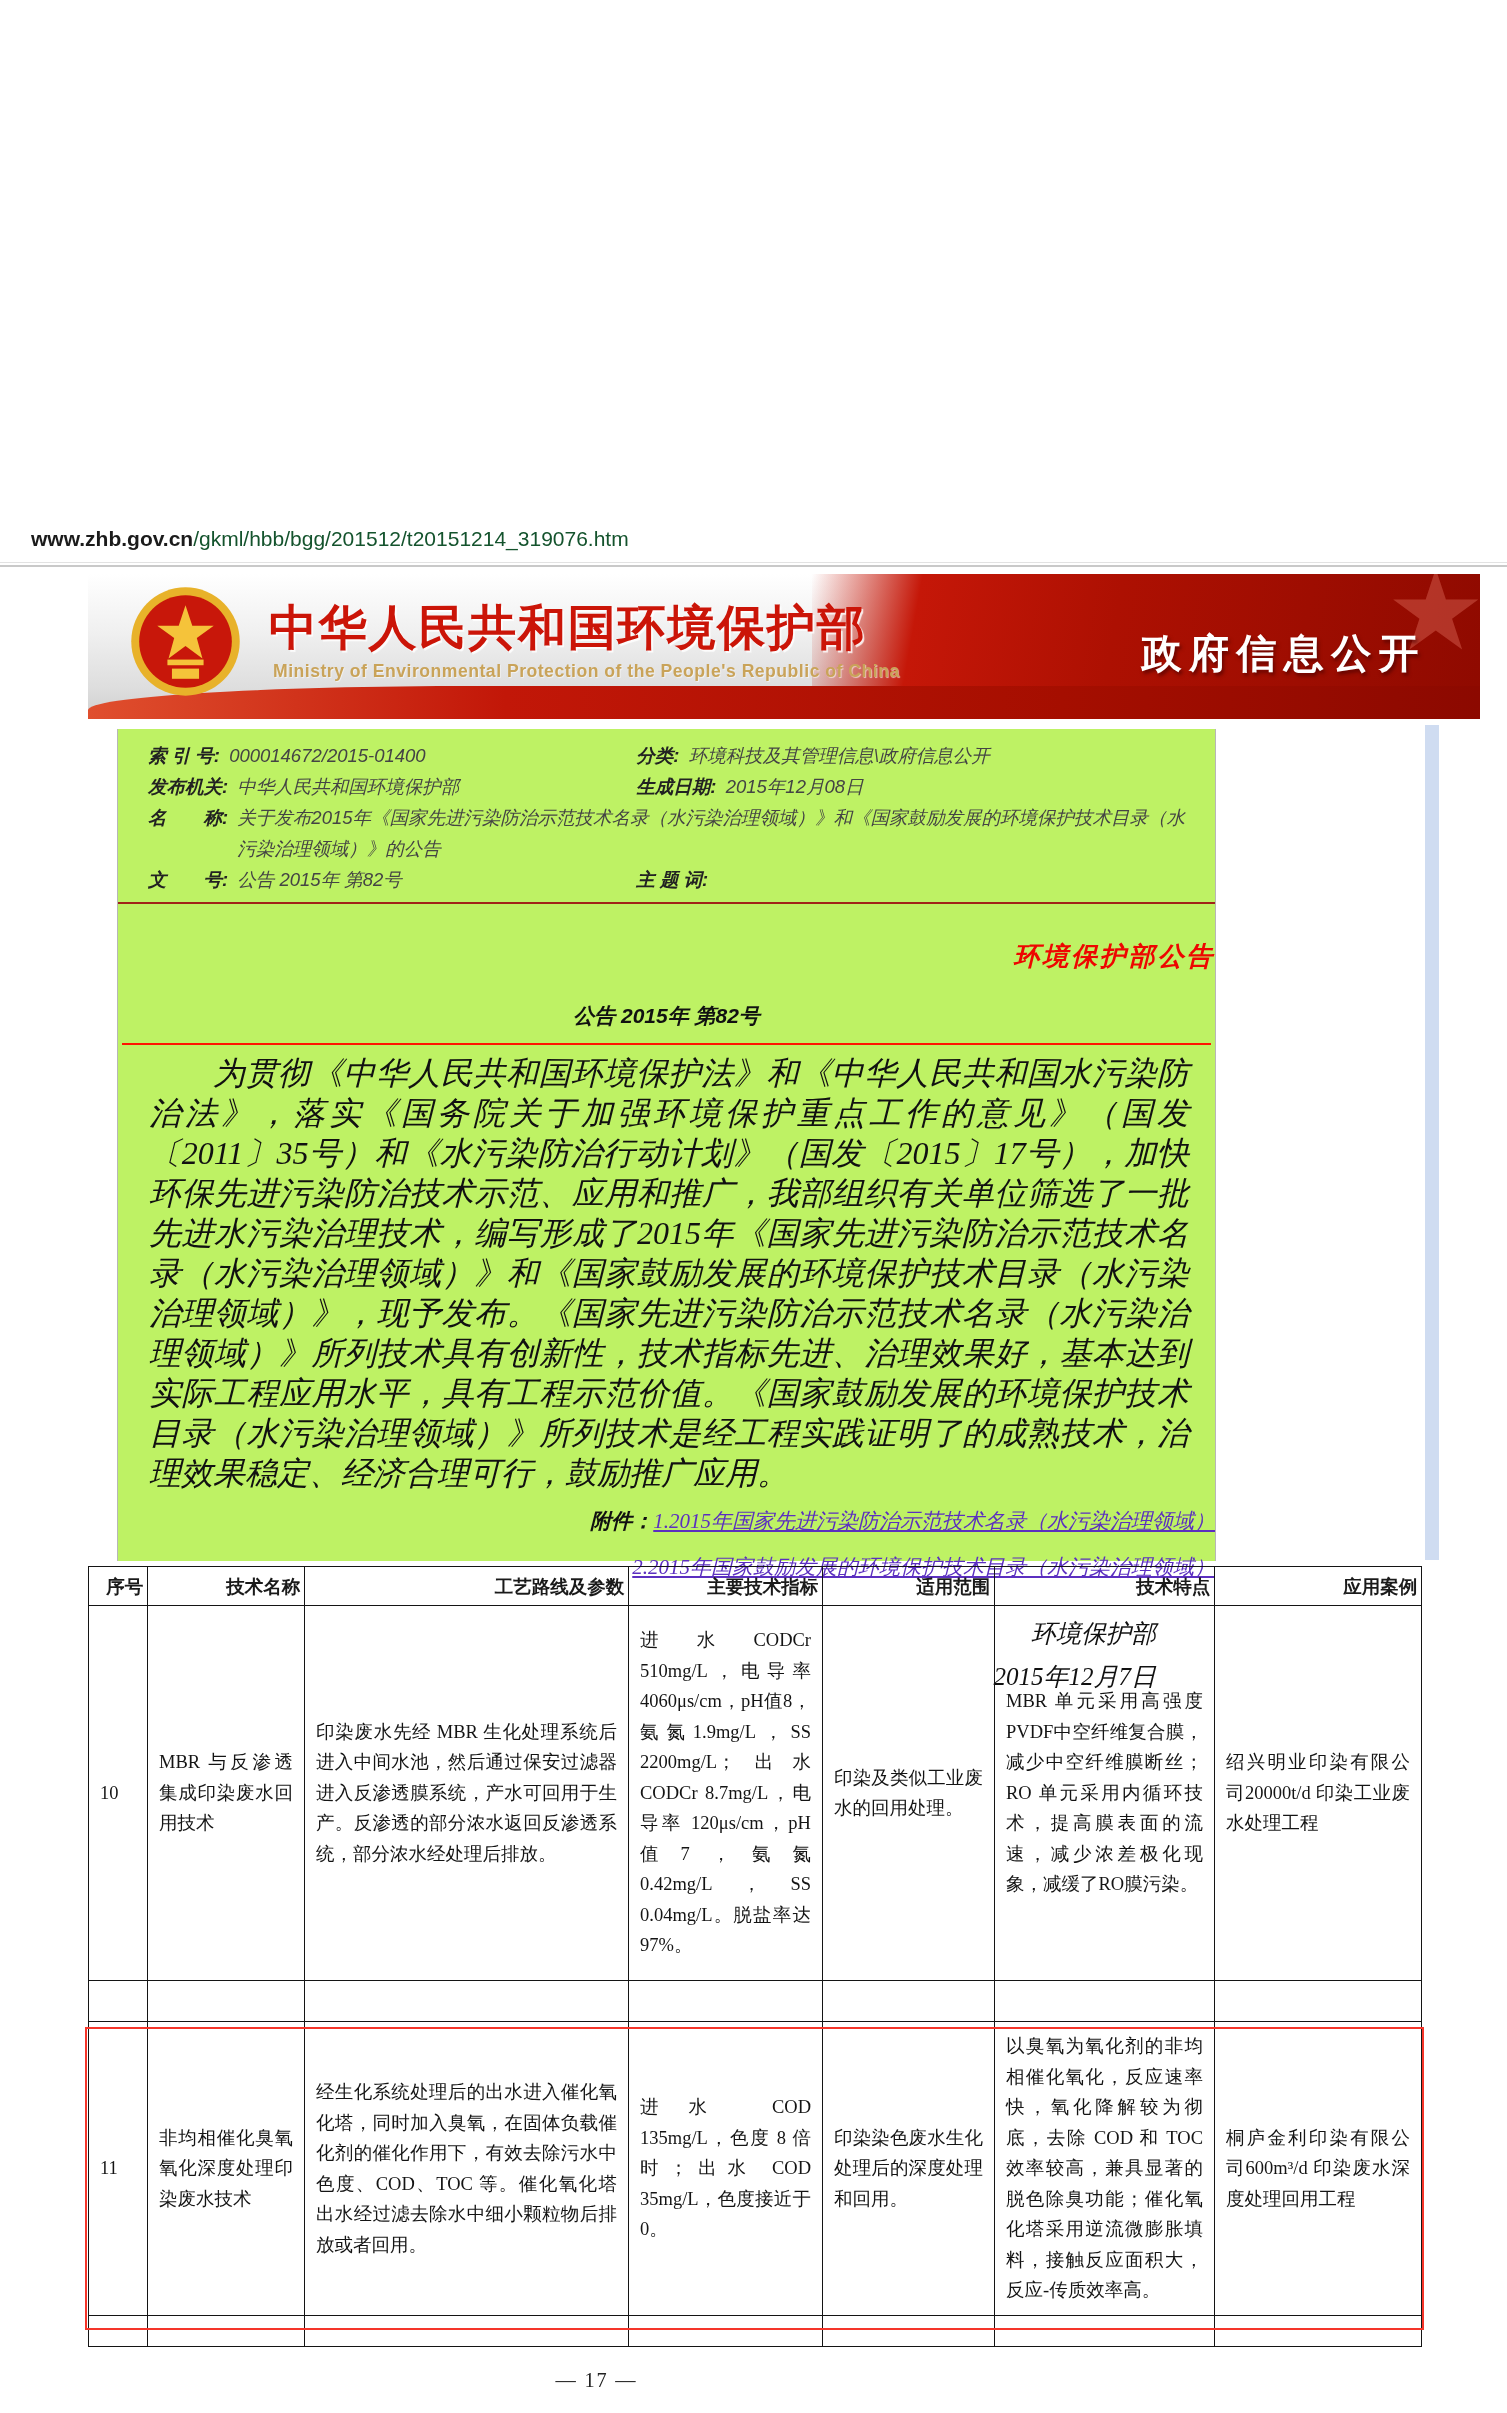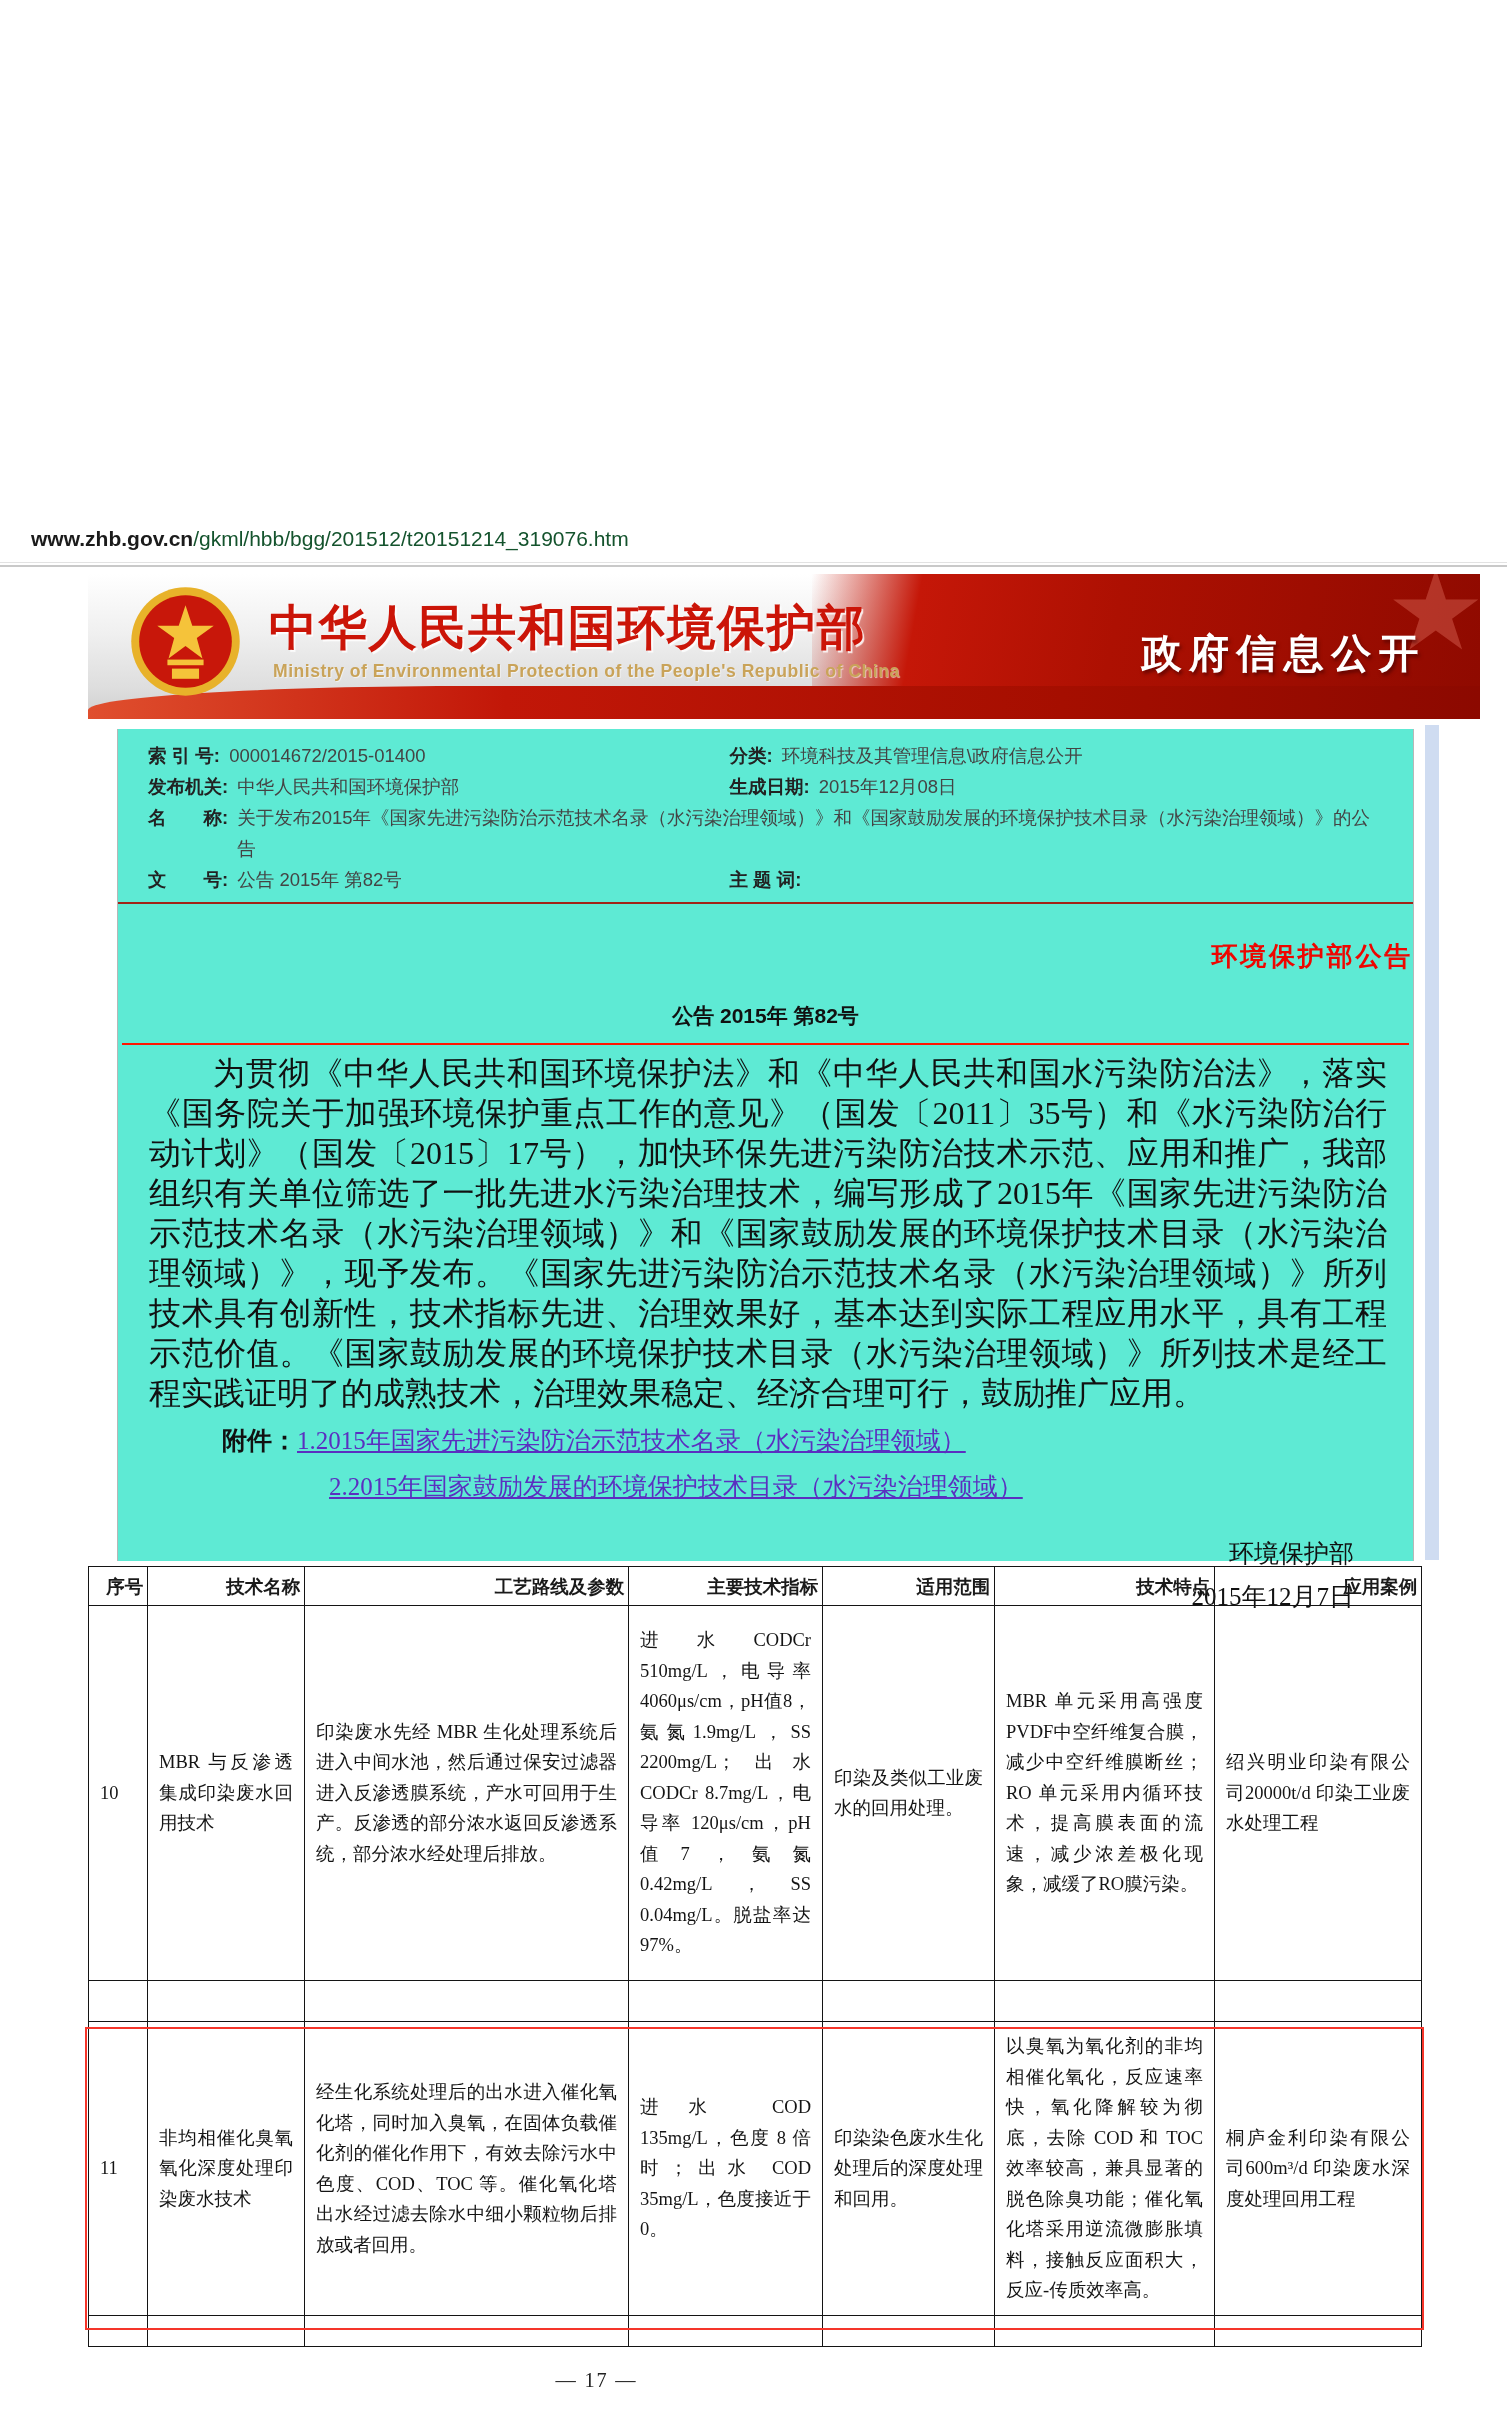"索 引 号:" .content-box { background: #5eead4 -> #bef264; font-style: none -> italic; width: 1297px -> 1099px }
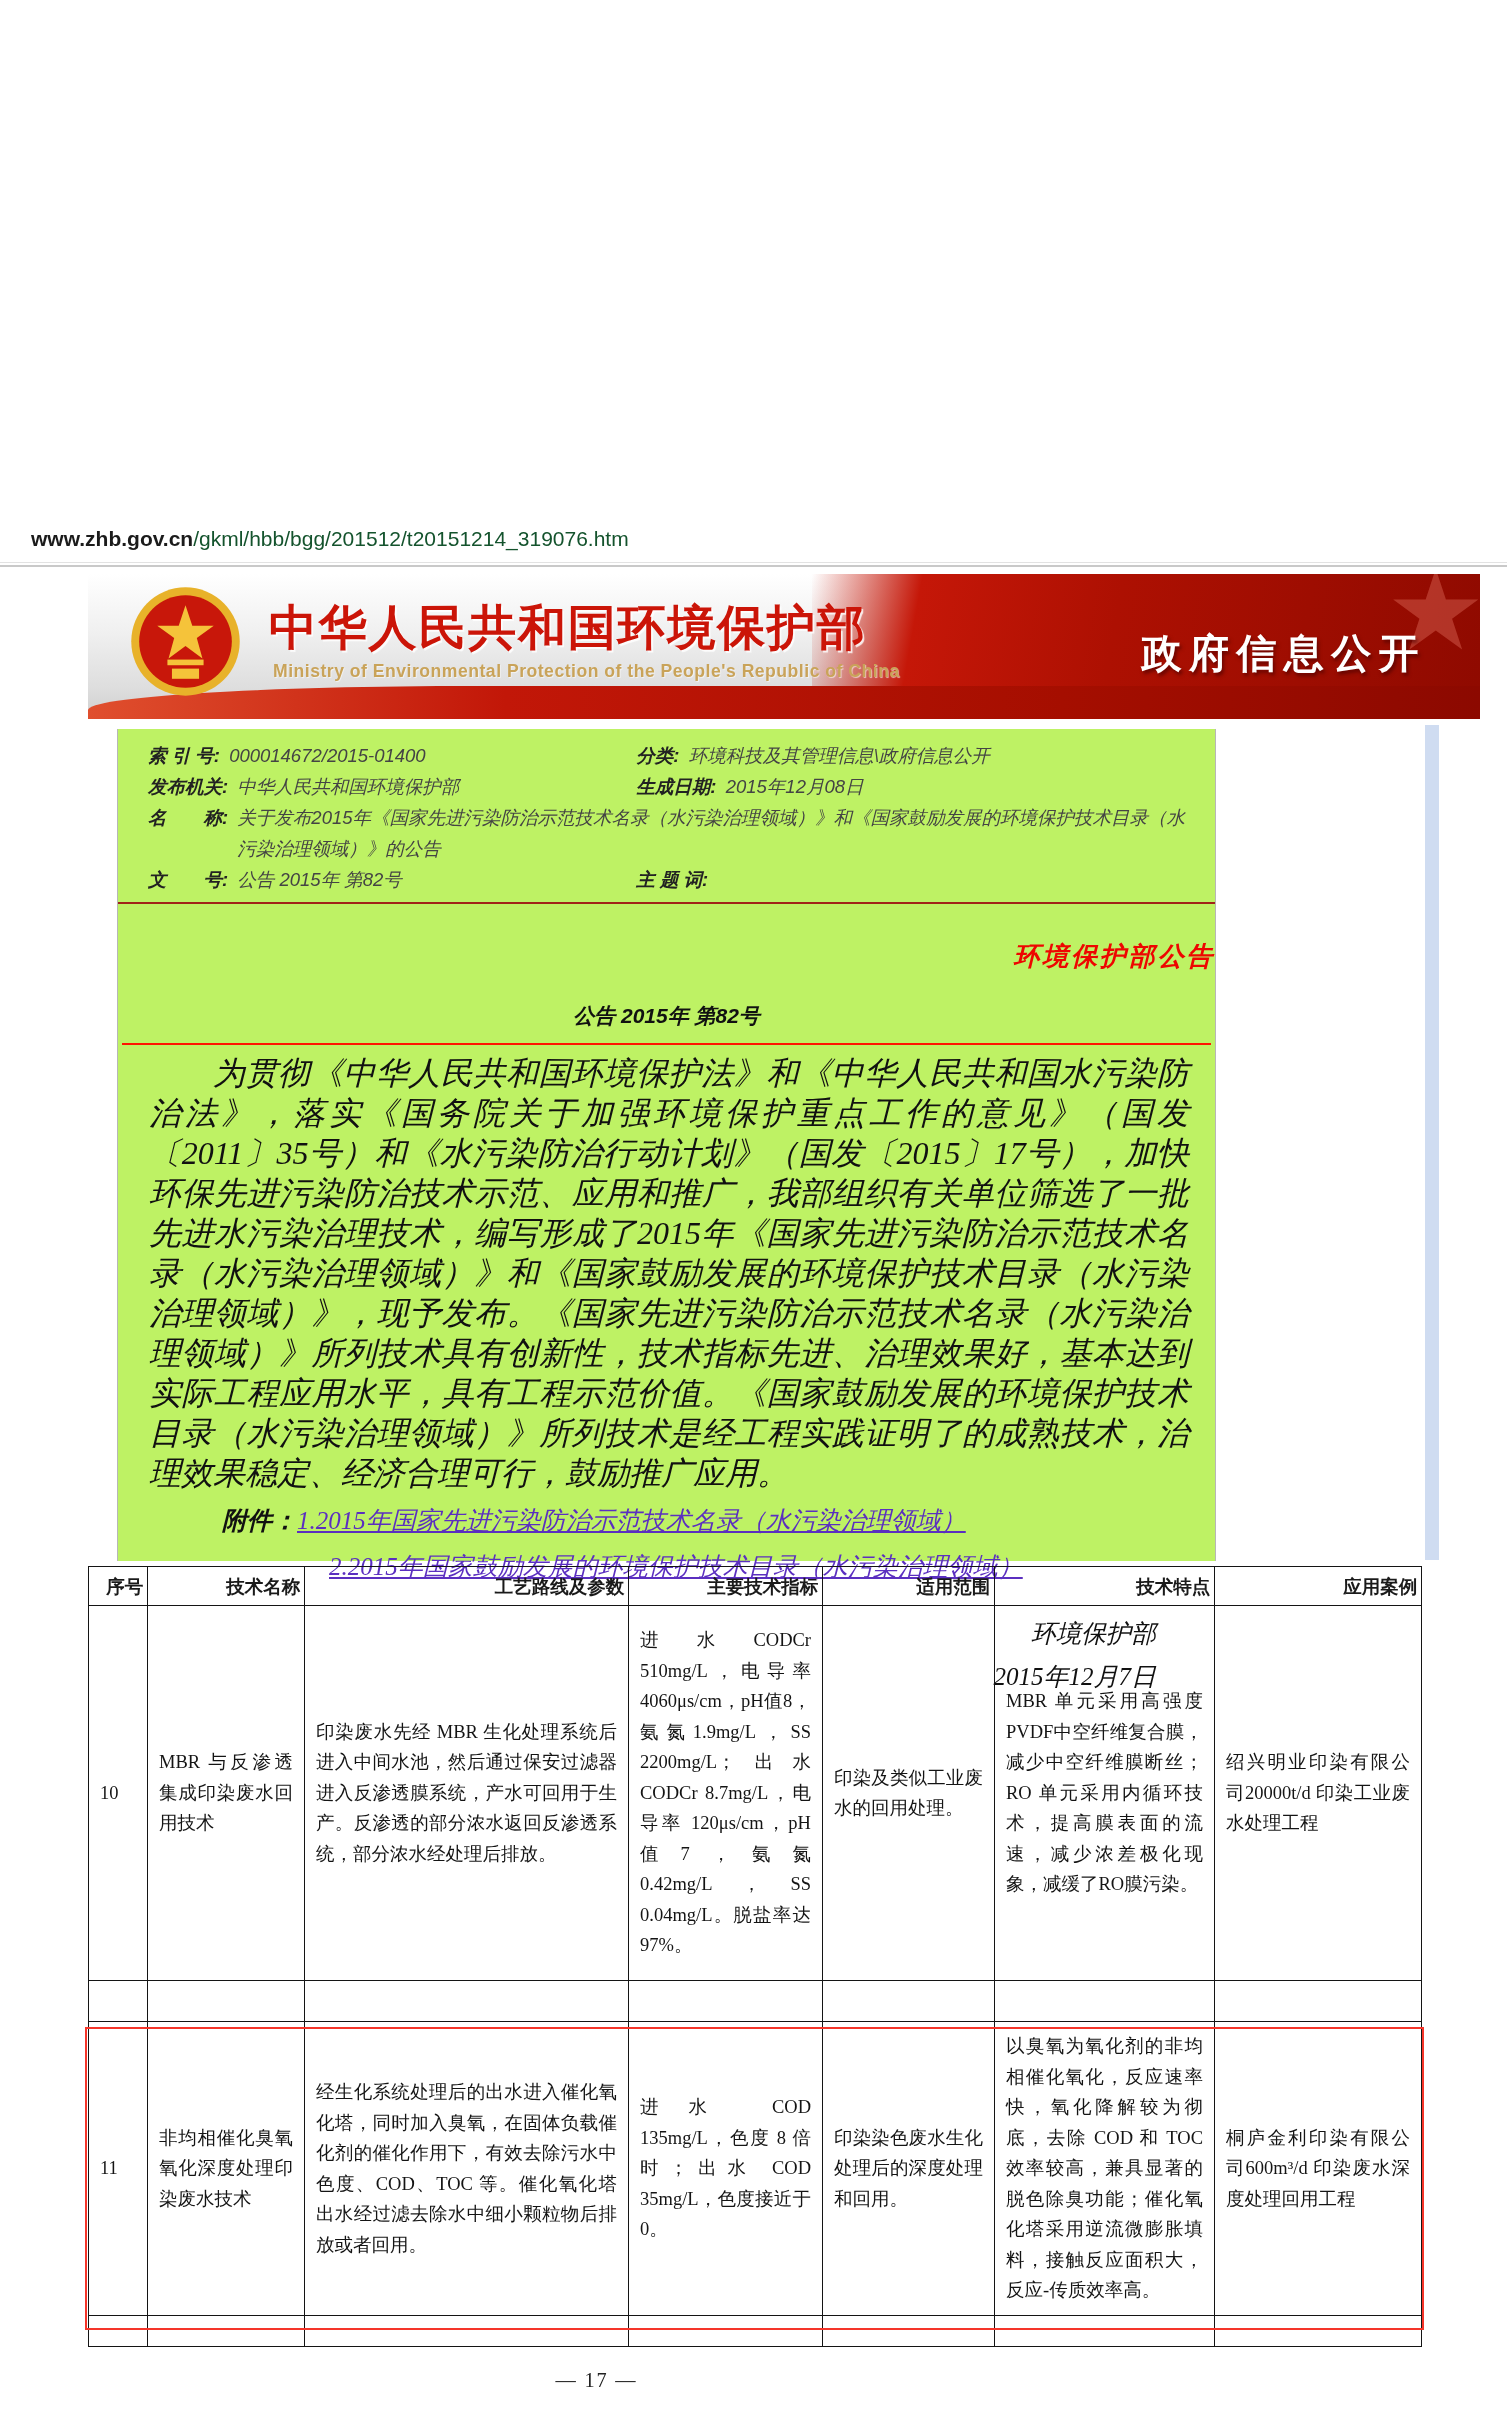"附件：1.2015年国家先进污染防治示范技术名录（水污染治理领域）" .attach-block { font-size: 25px -> 21px; text-align: none -> right }
